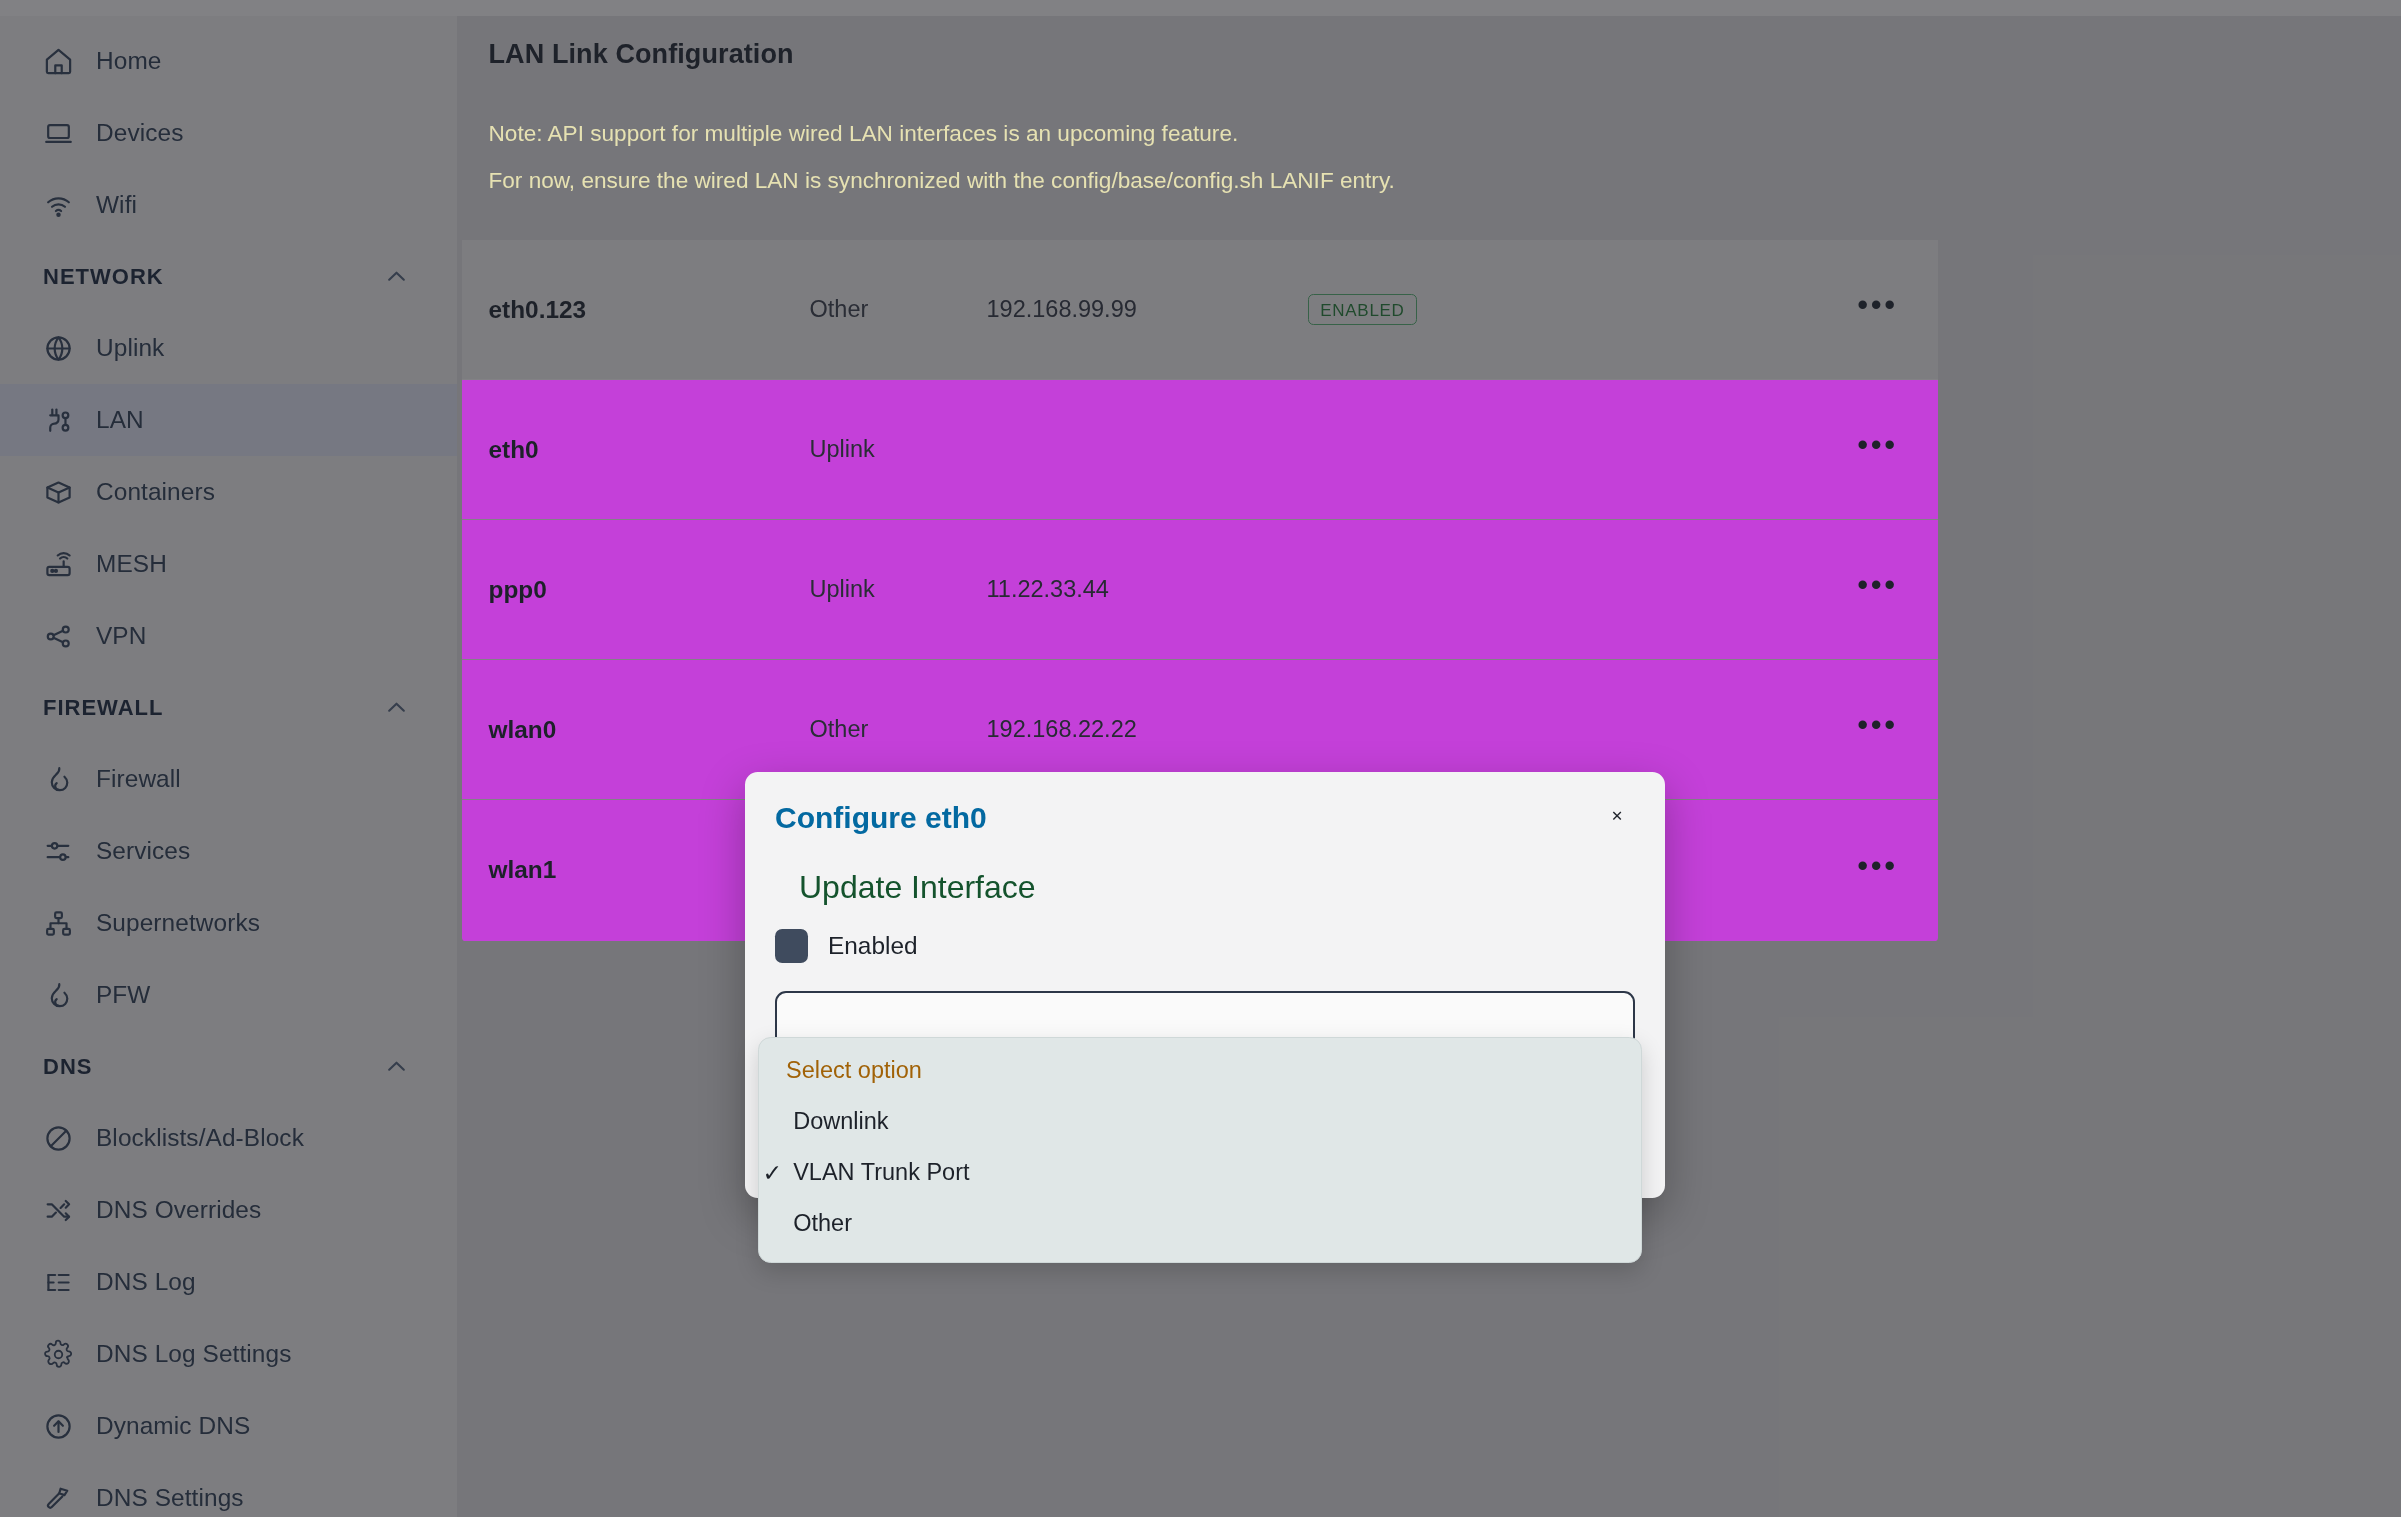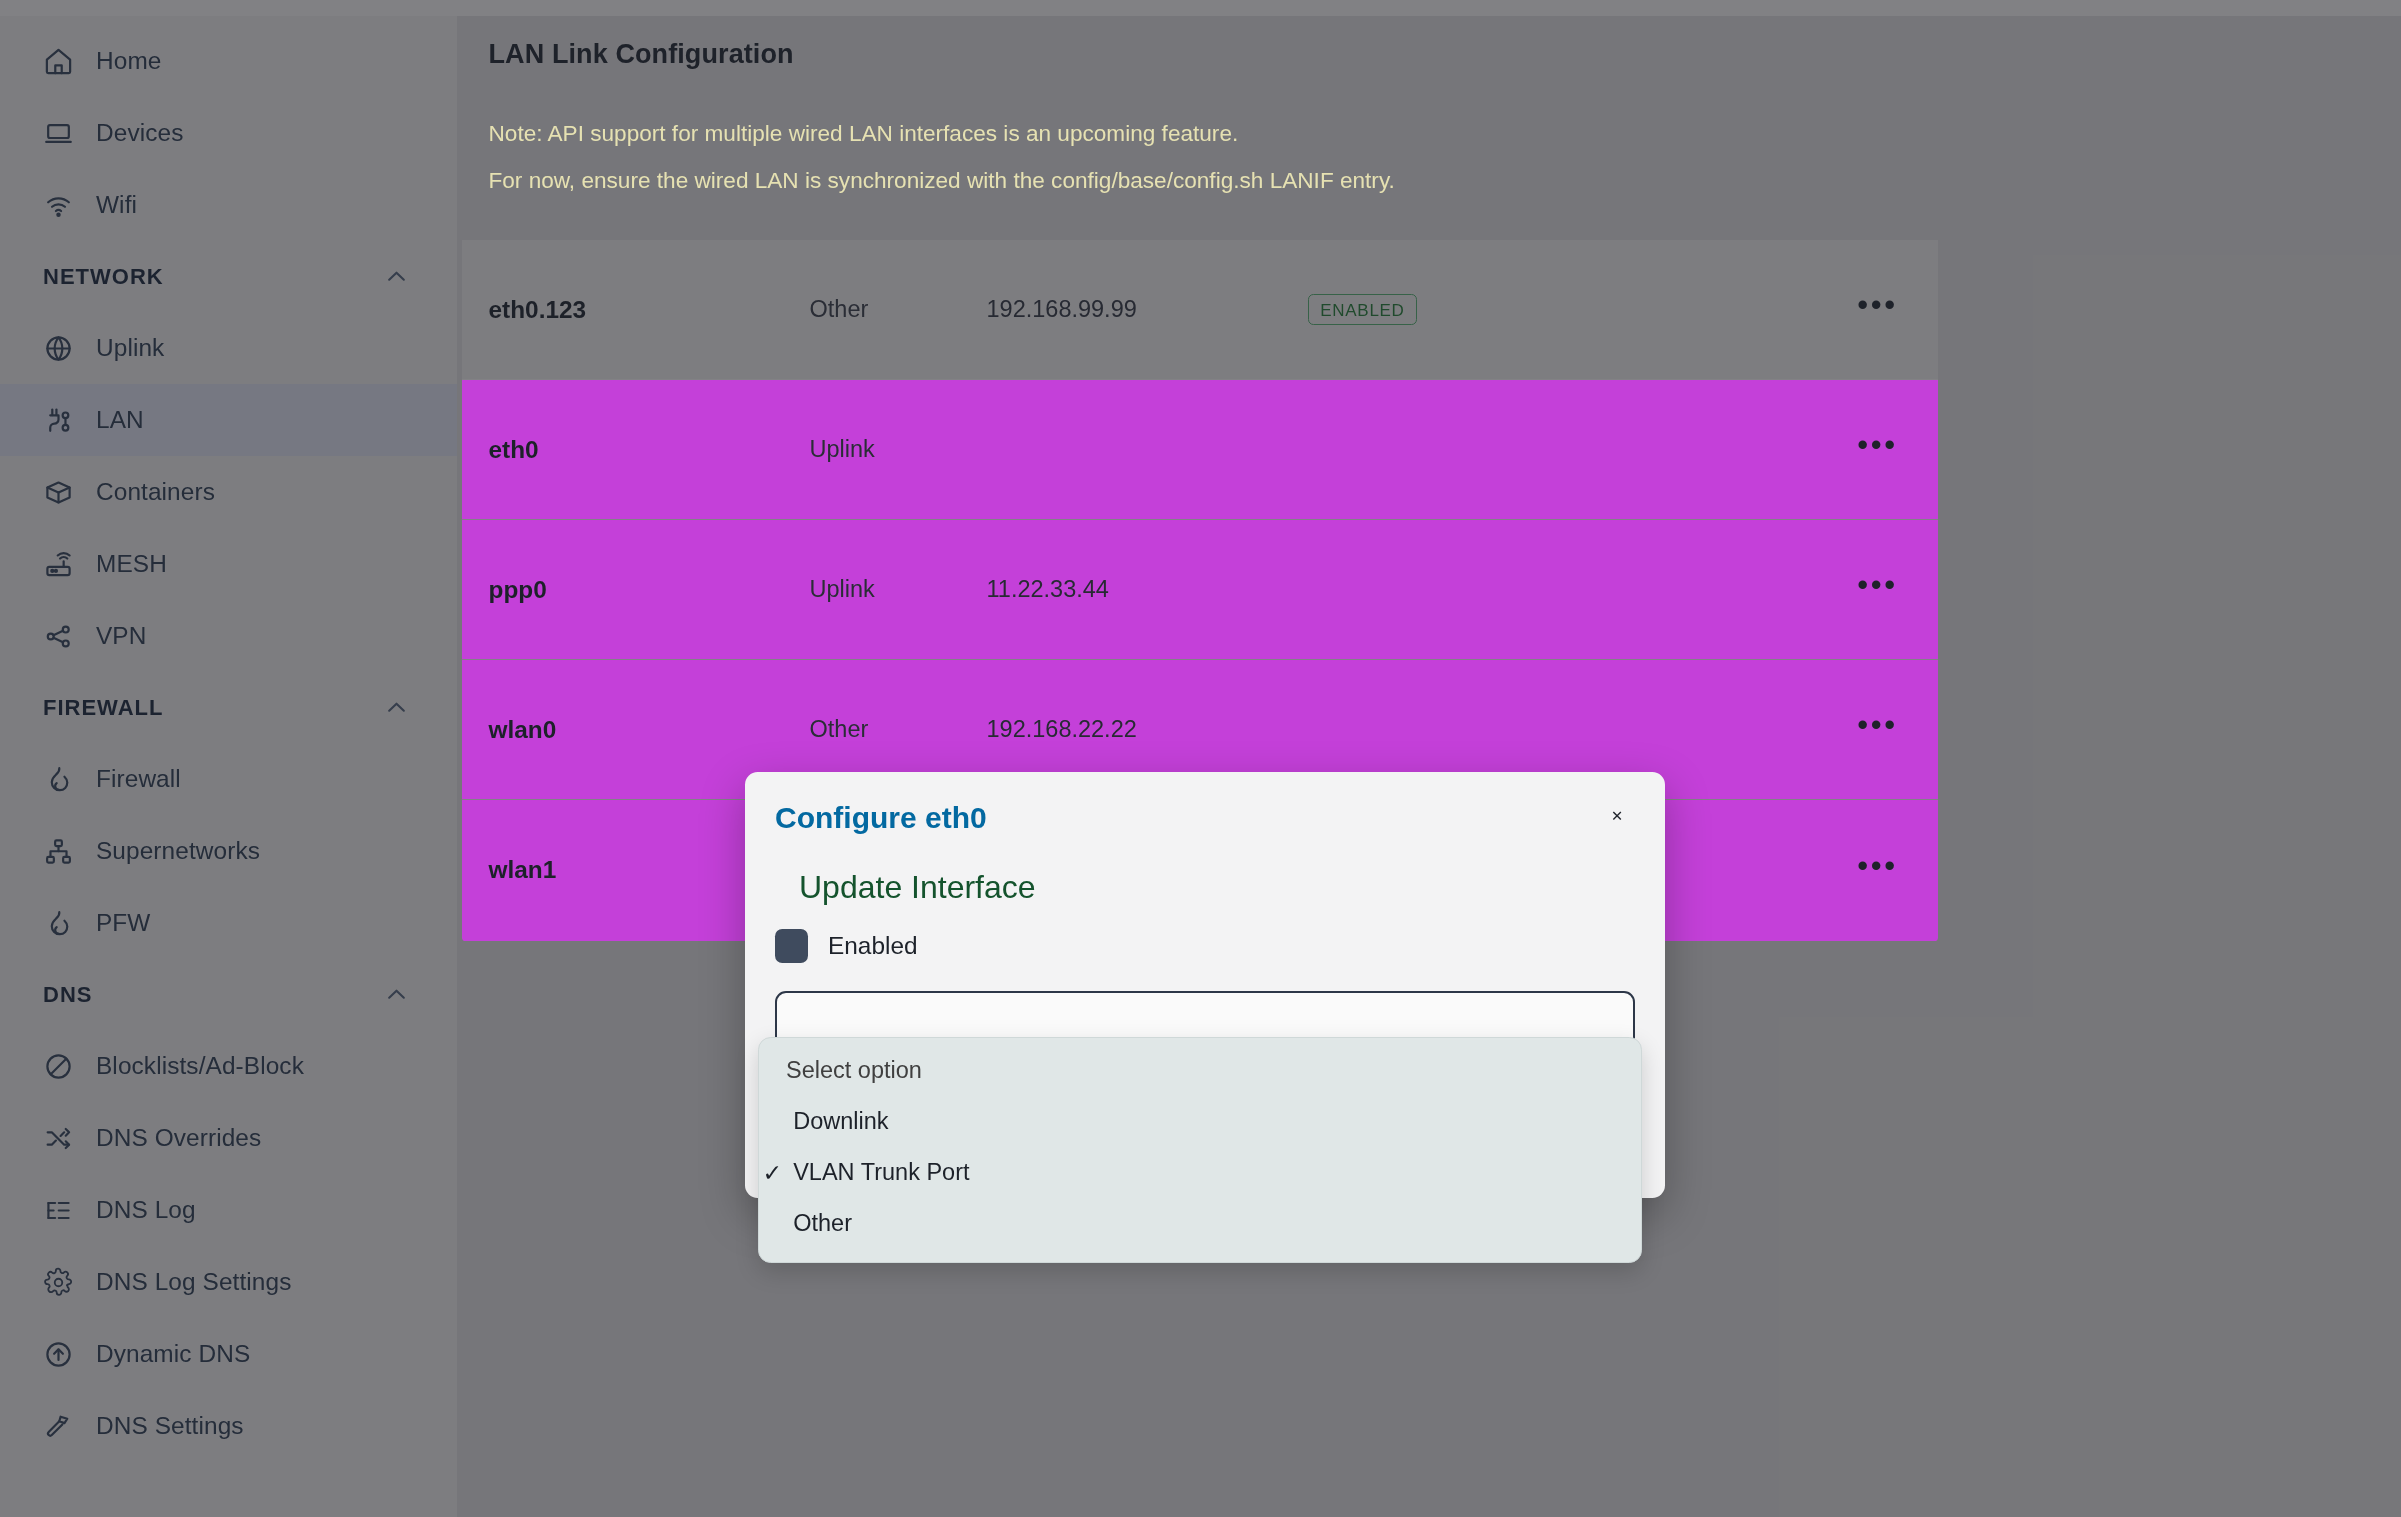"Services" div.nav-item { html: none -> <div> <span> <svg> <circle></circle> <path></path> <path></path> <circle></circle> <path></path> <path></path> </svg> </span> <span>Services</span> </div> }
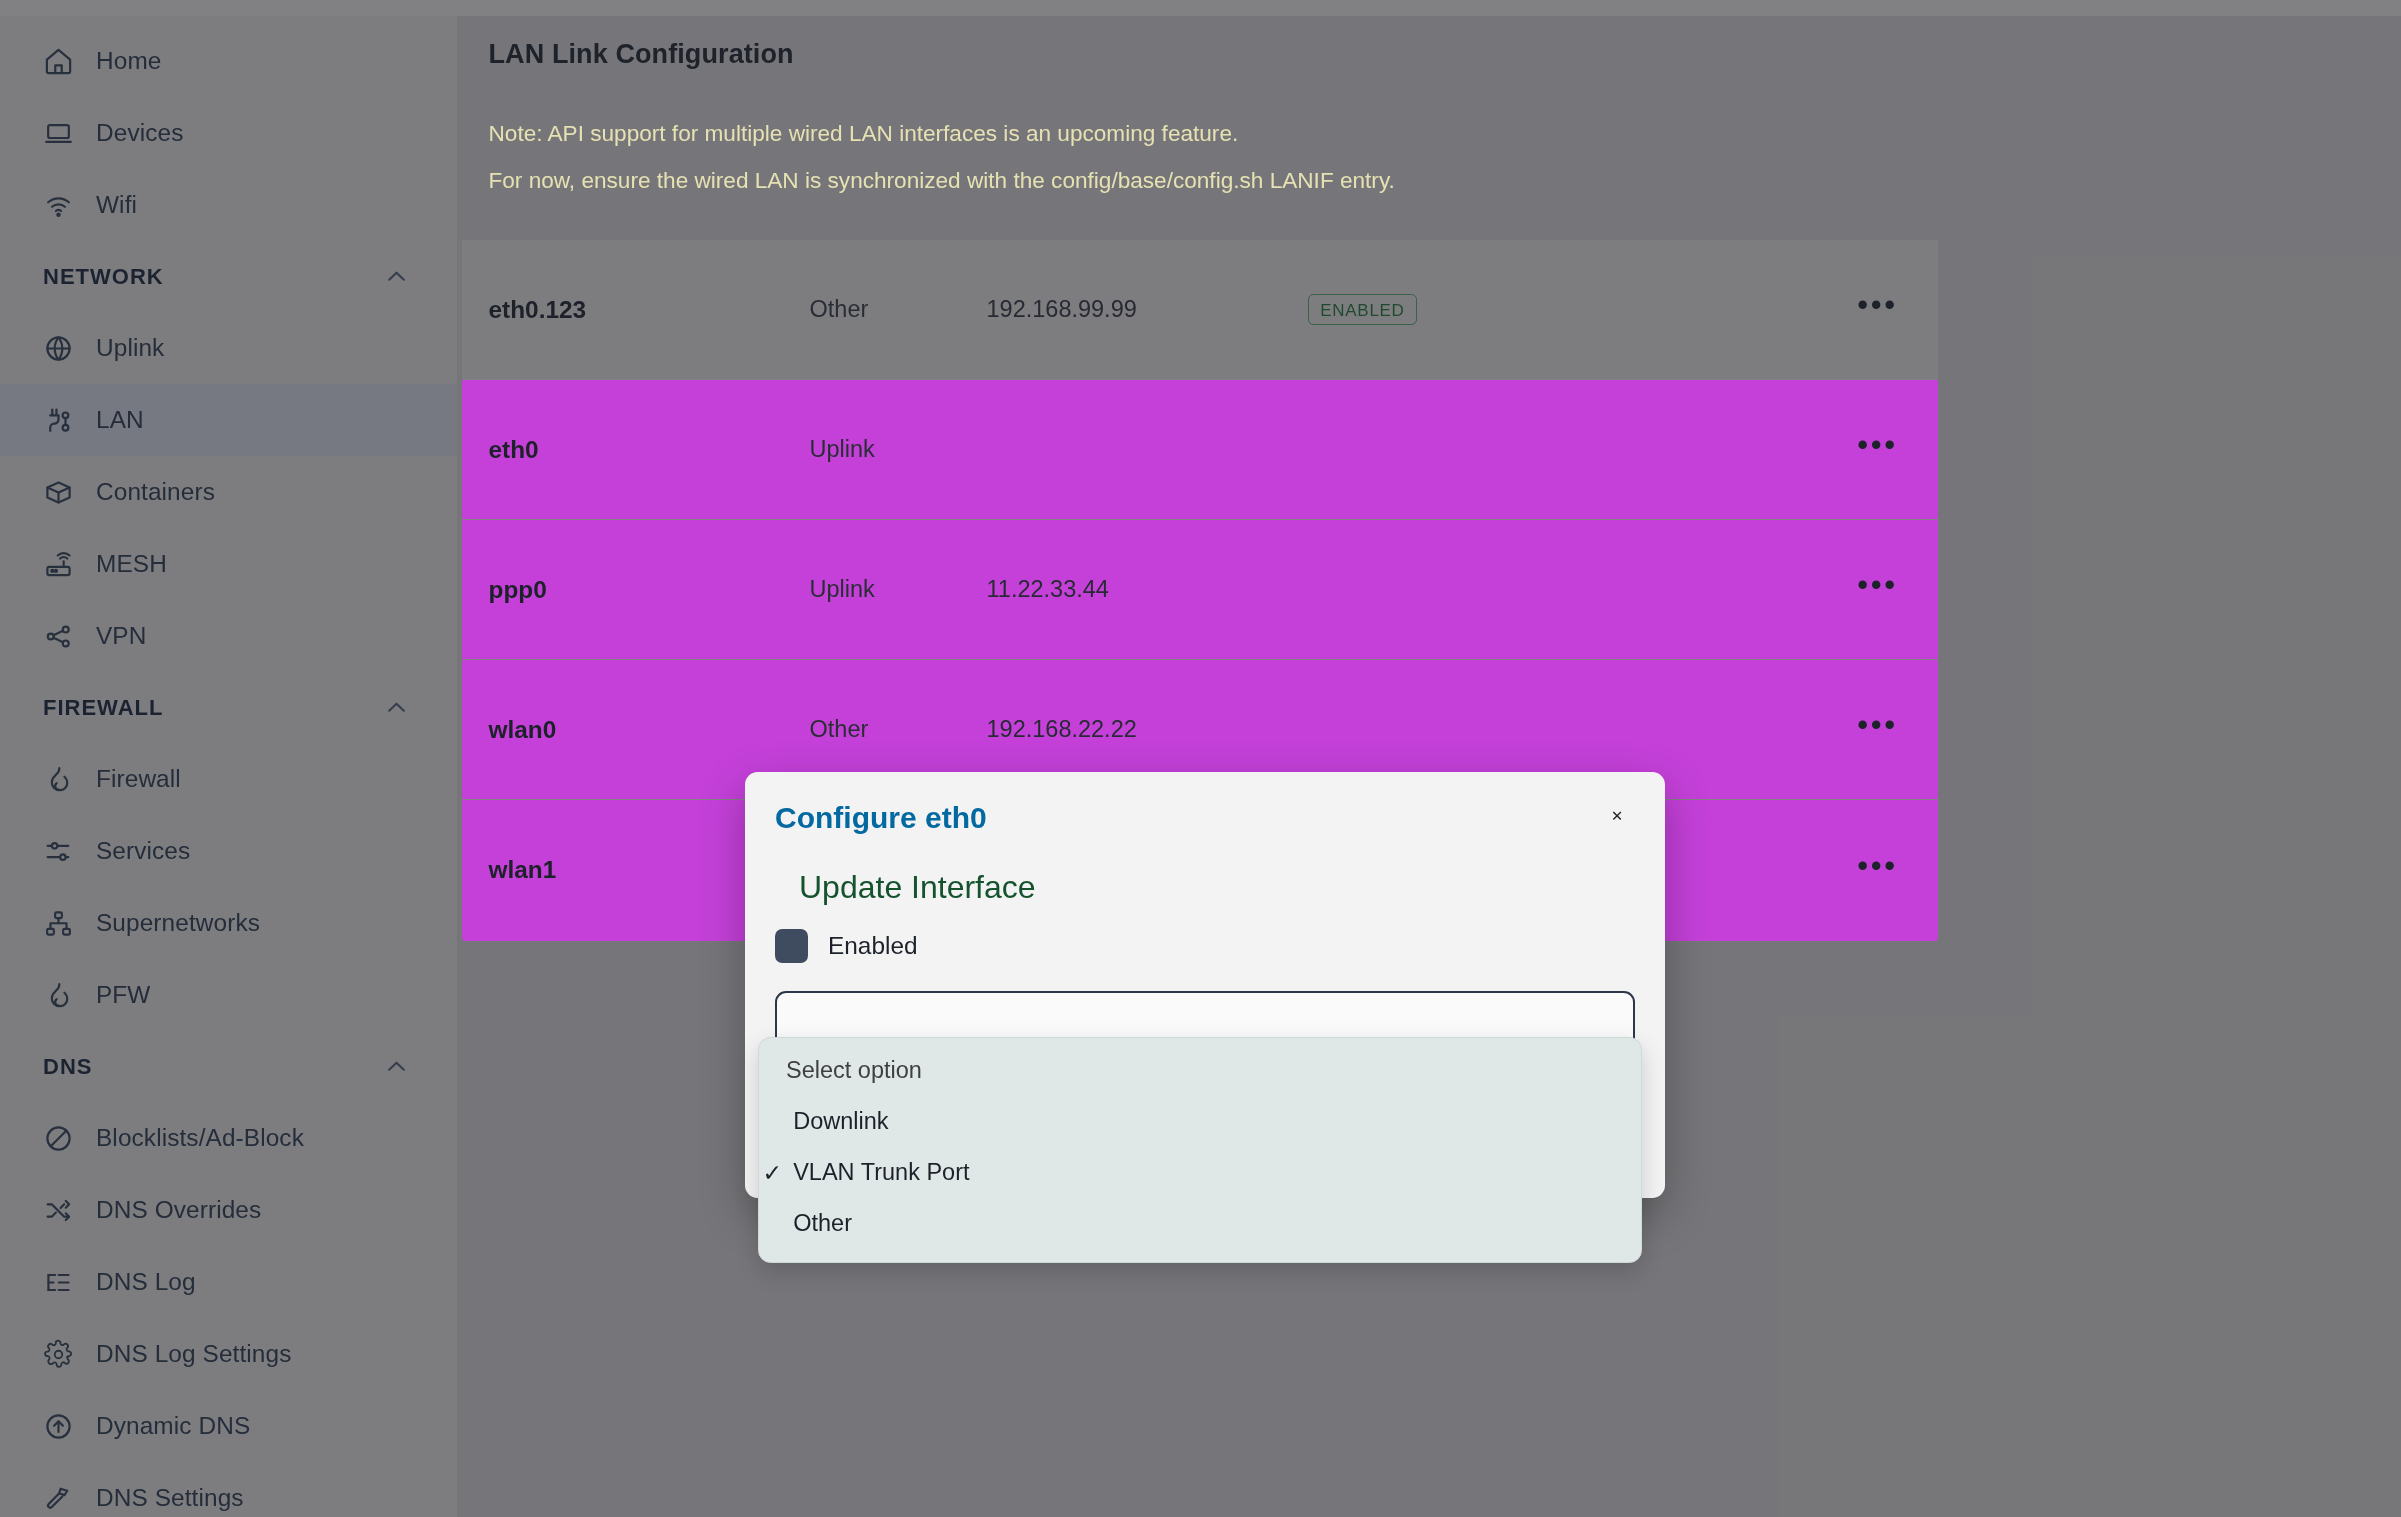"Select option" .dd-item.placeholder { color: #404040 -> #a16207 }
